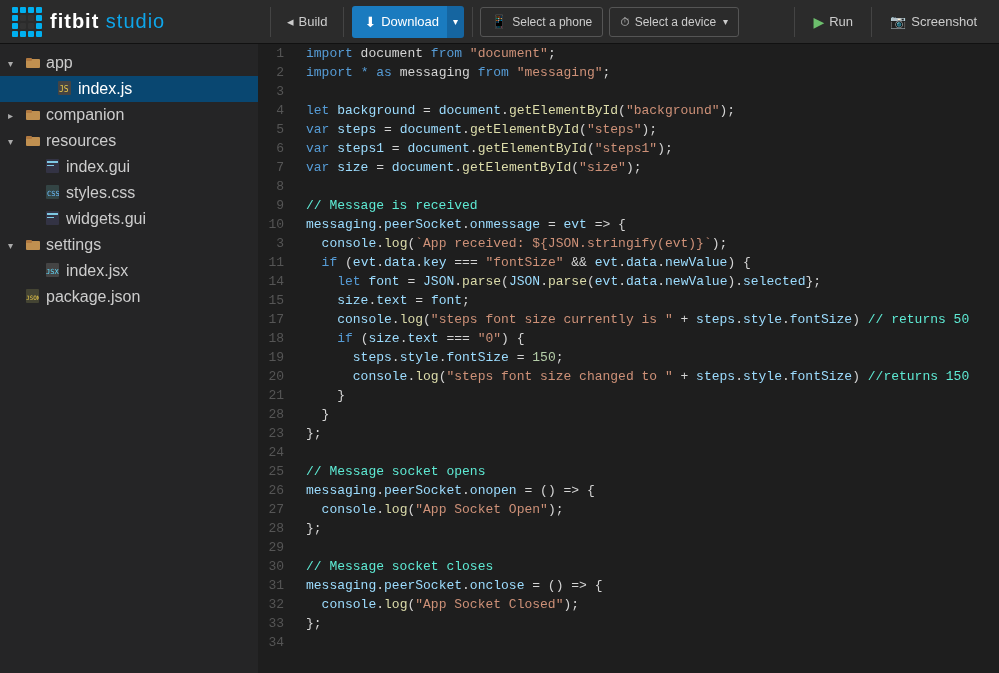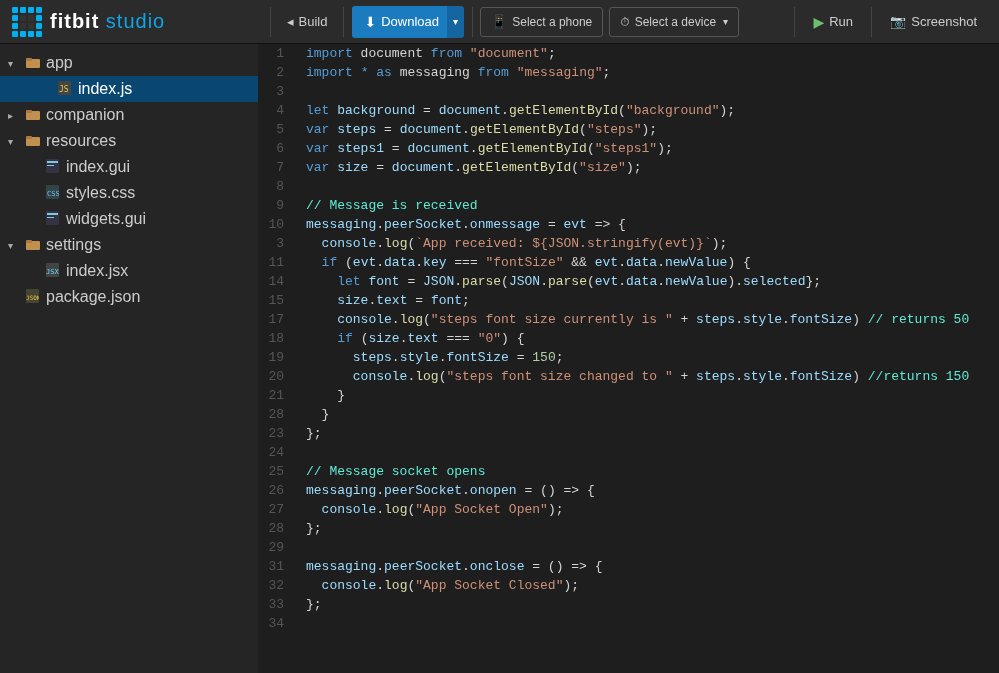"30" tr { html: none -> <tr> <td>30</td> <td><span>// Message socket closes</span></td> </tr> }
